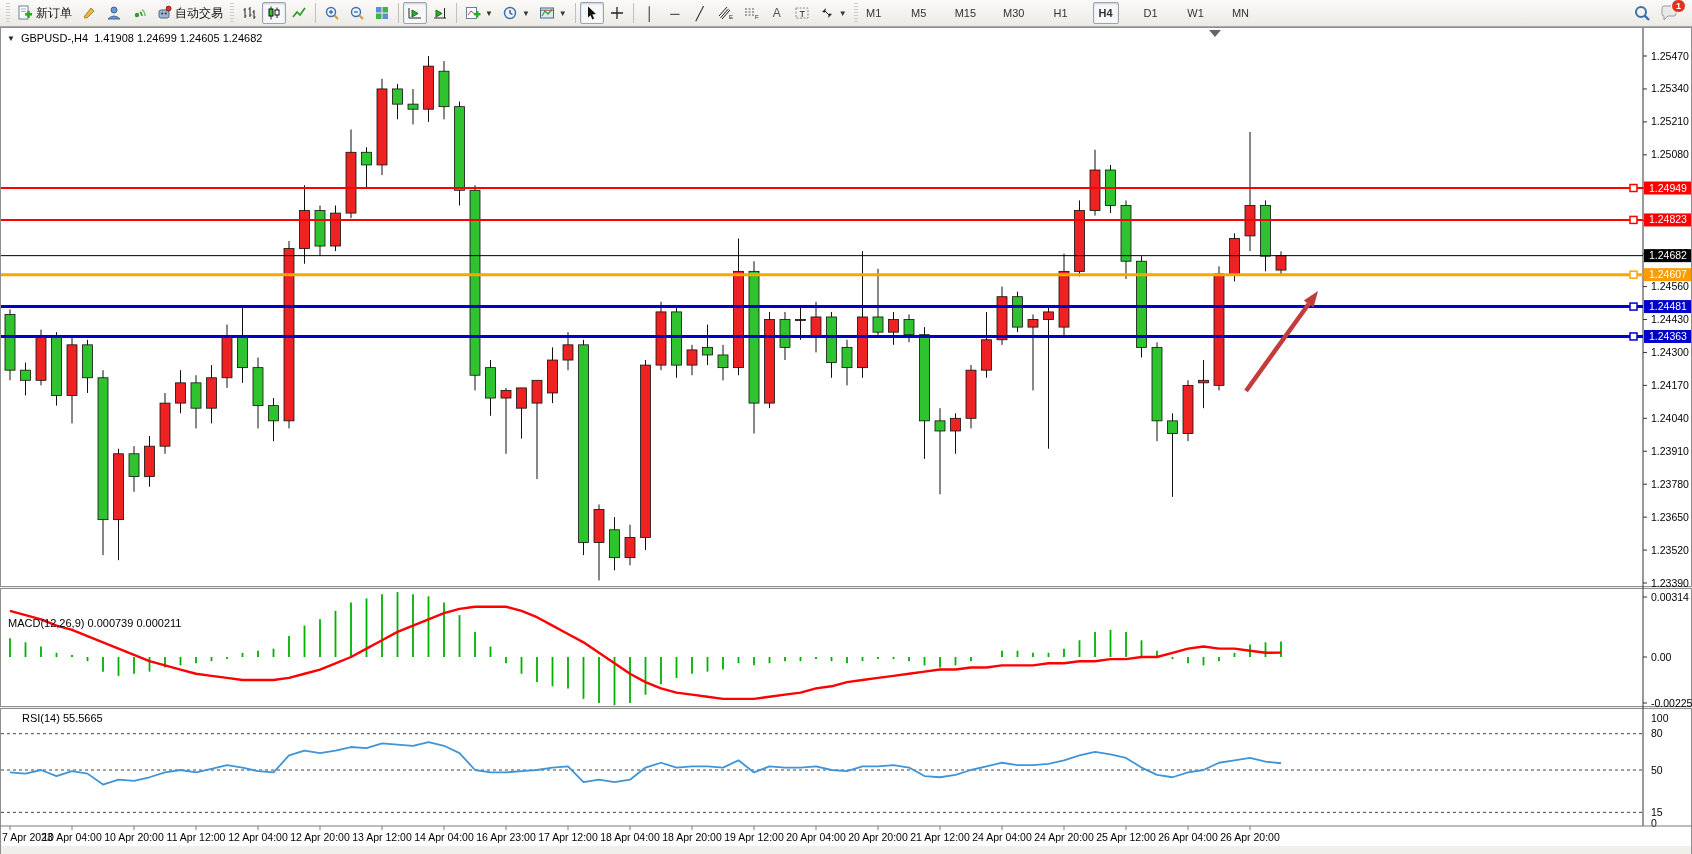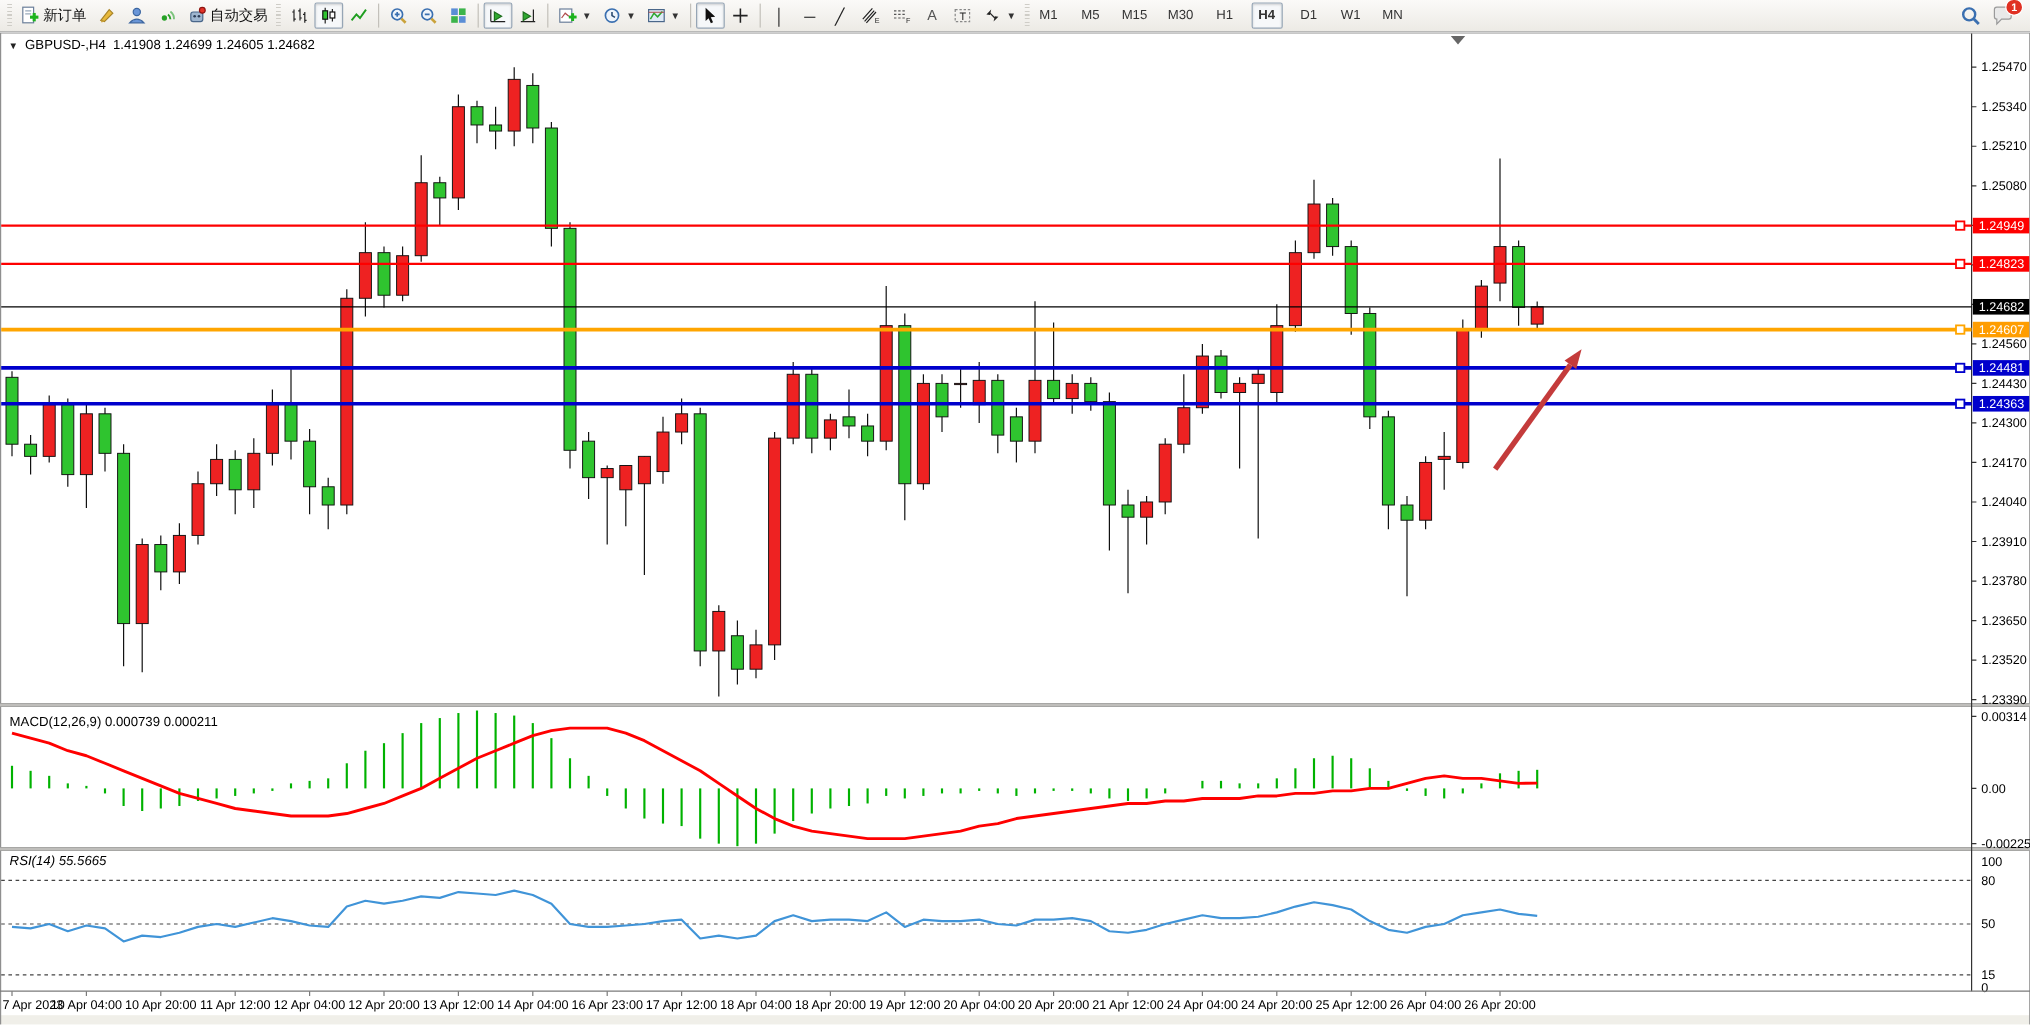"M1" div { gap: 9px -> 19px }
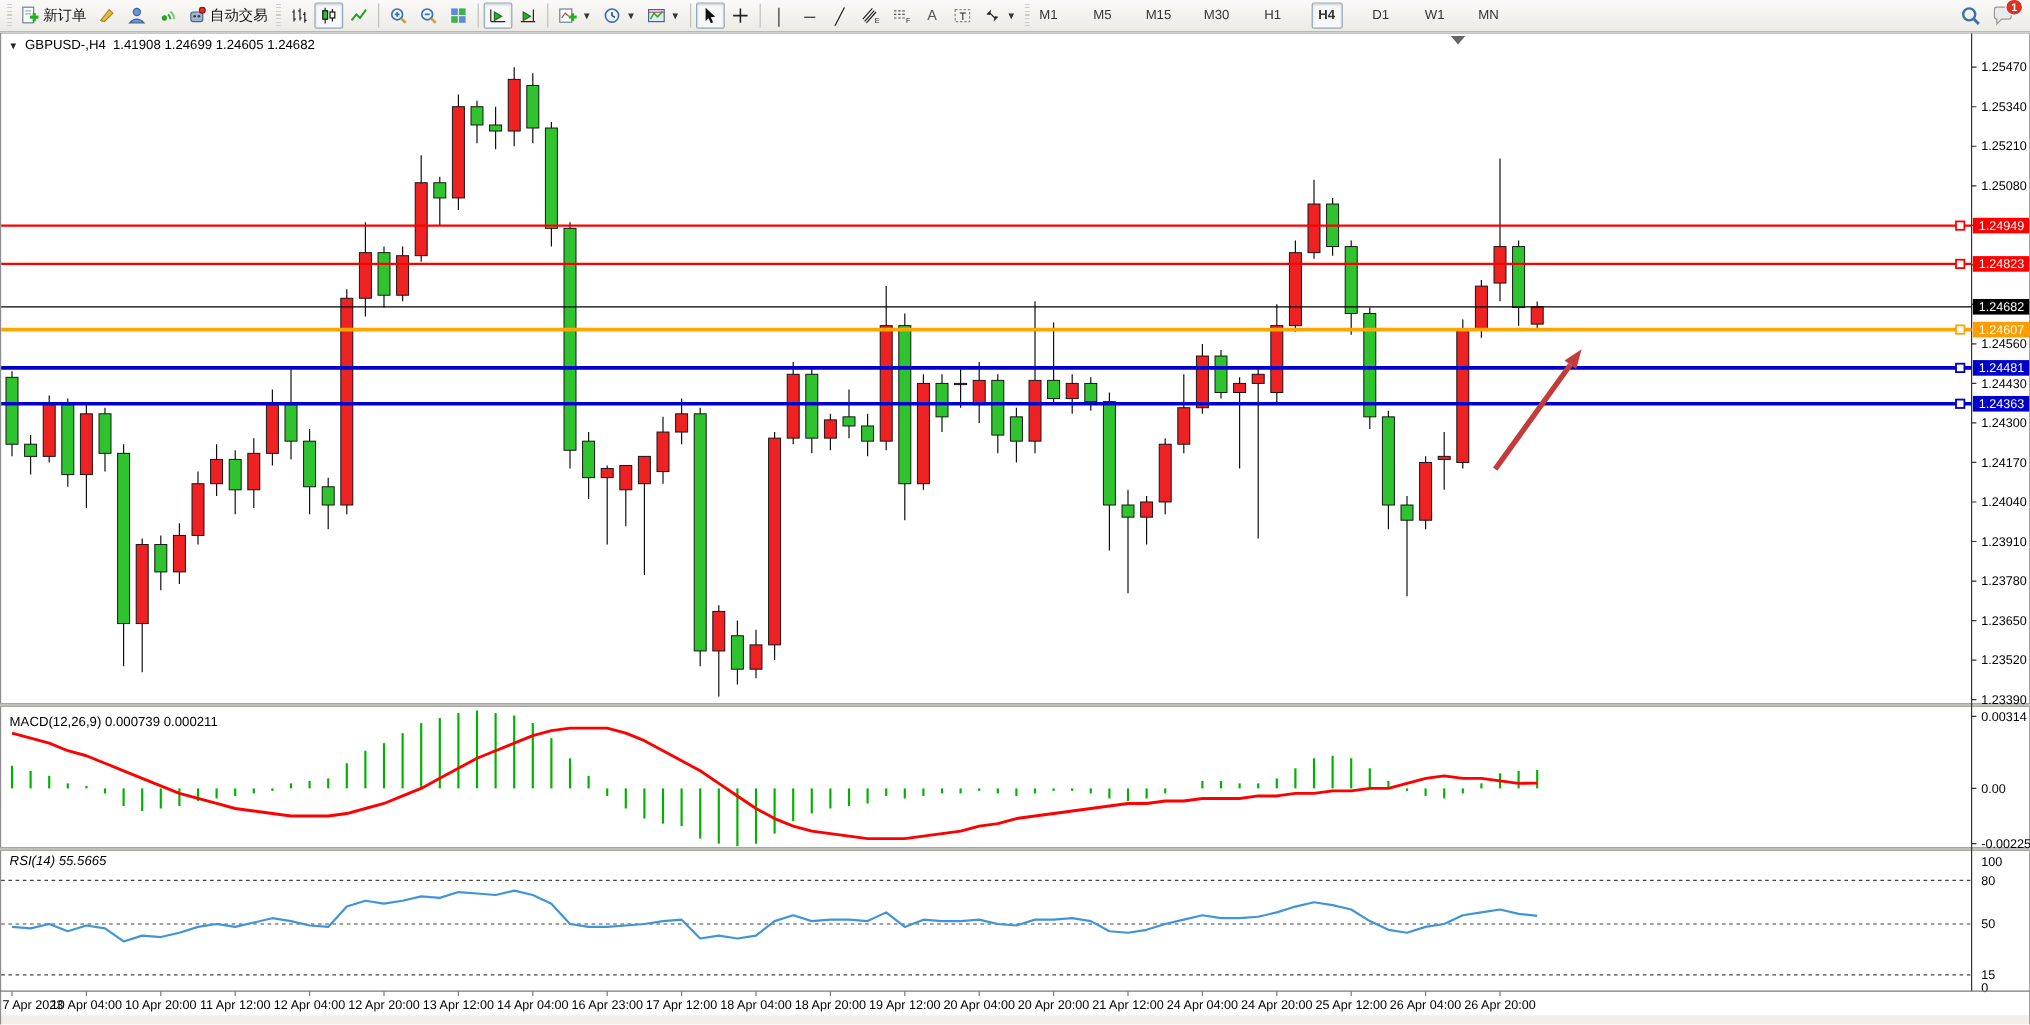"MACD(12,26,9) 0.000739 0.000211" #macd-label { top: 596px -> 617px }
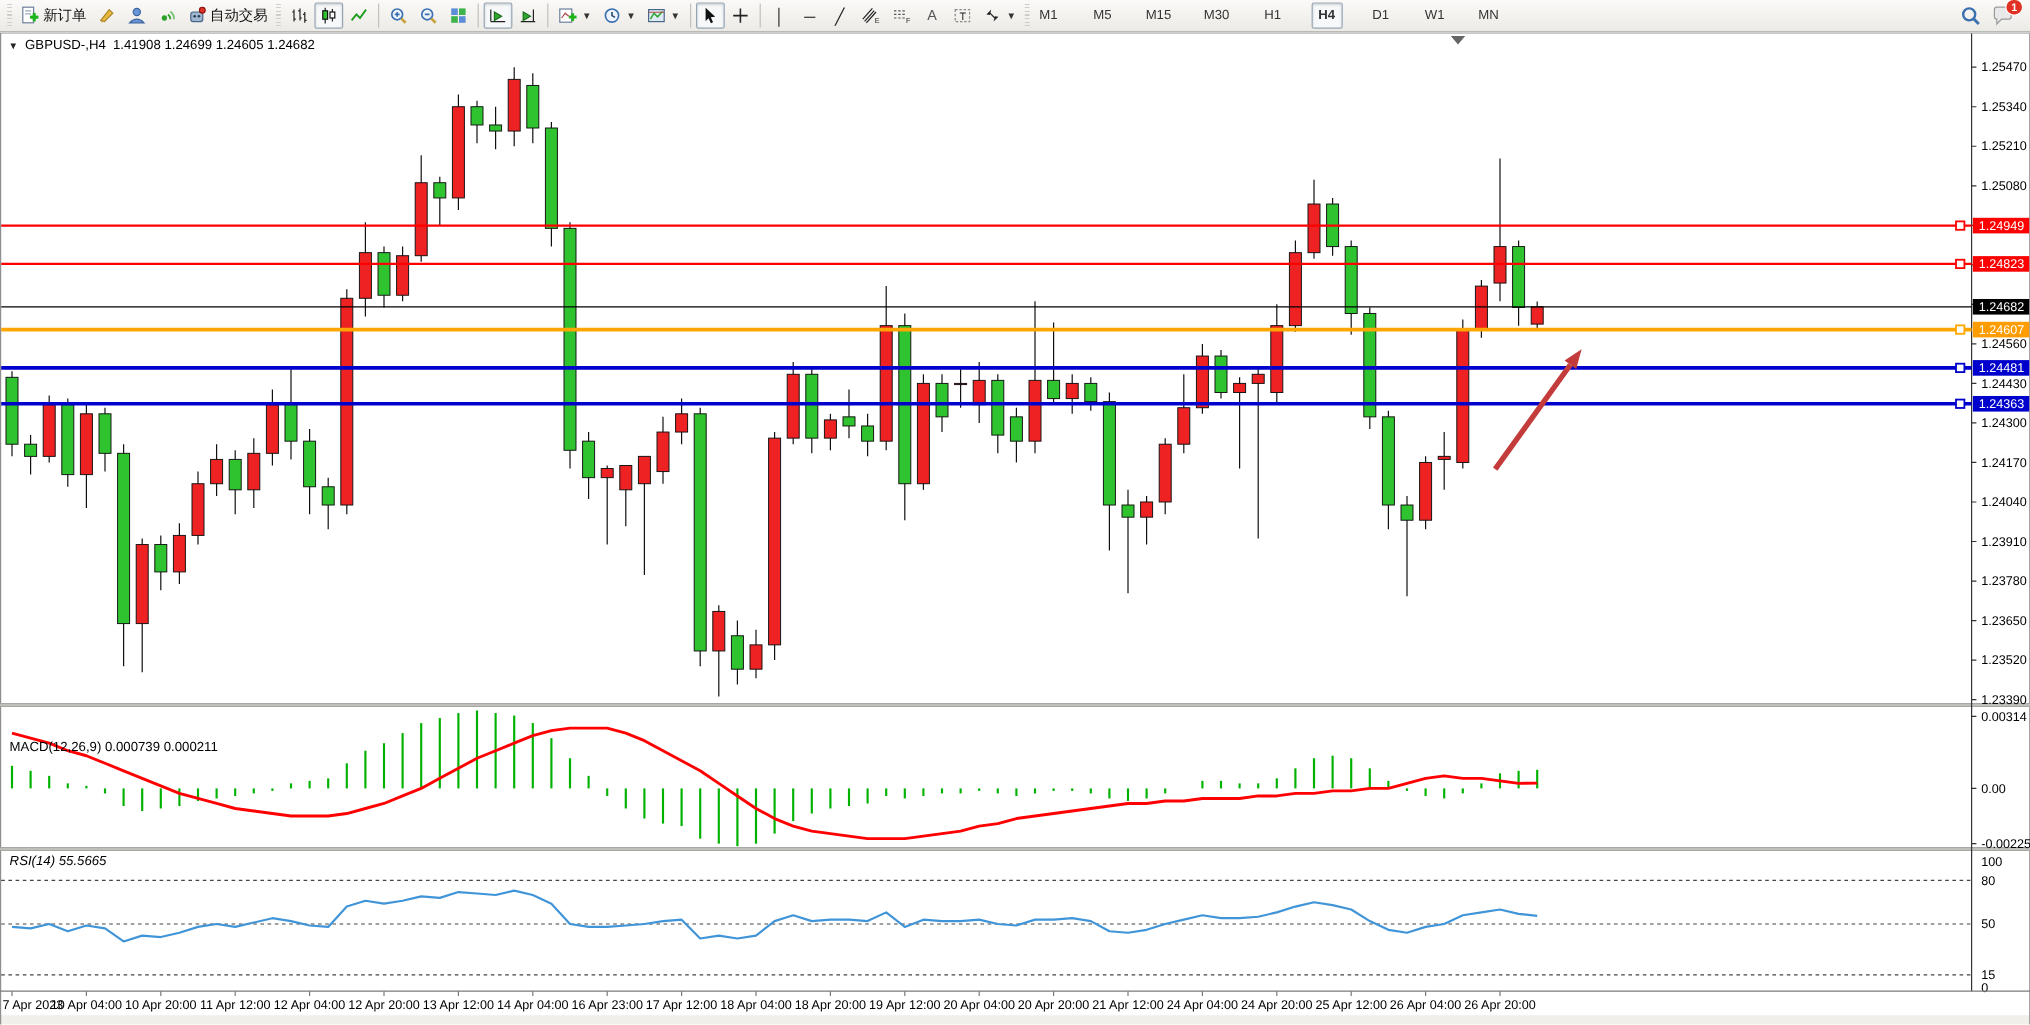"RSI(14) 55.5665" #rsi-label { font-style: italic -> none; left: 8px -> 22px }
